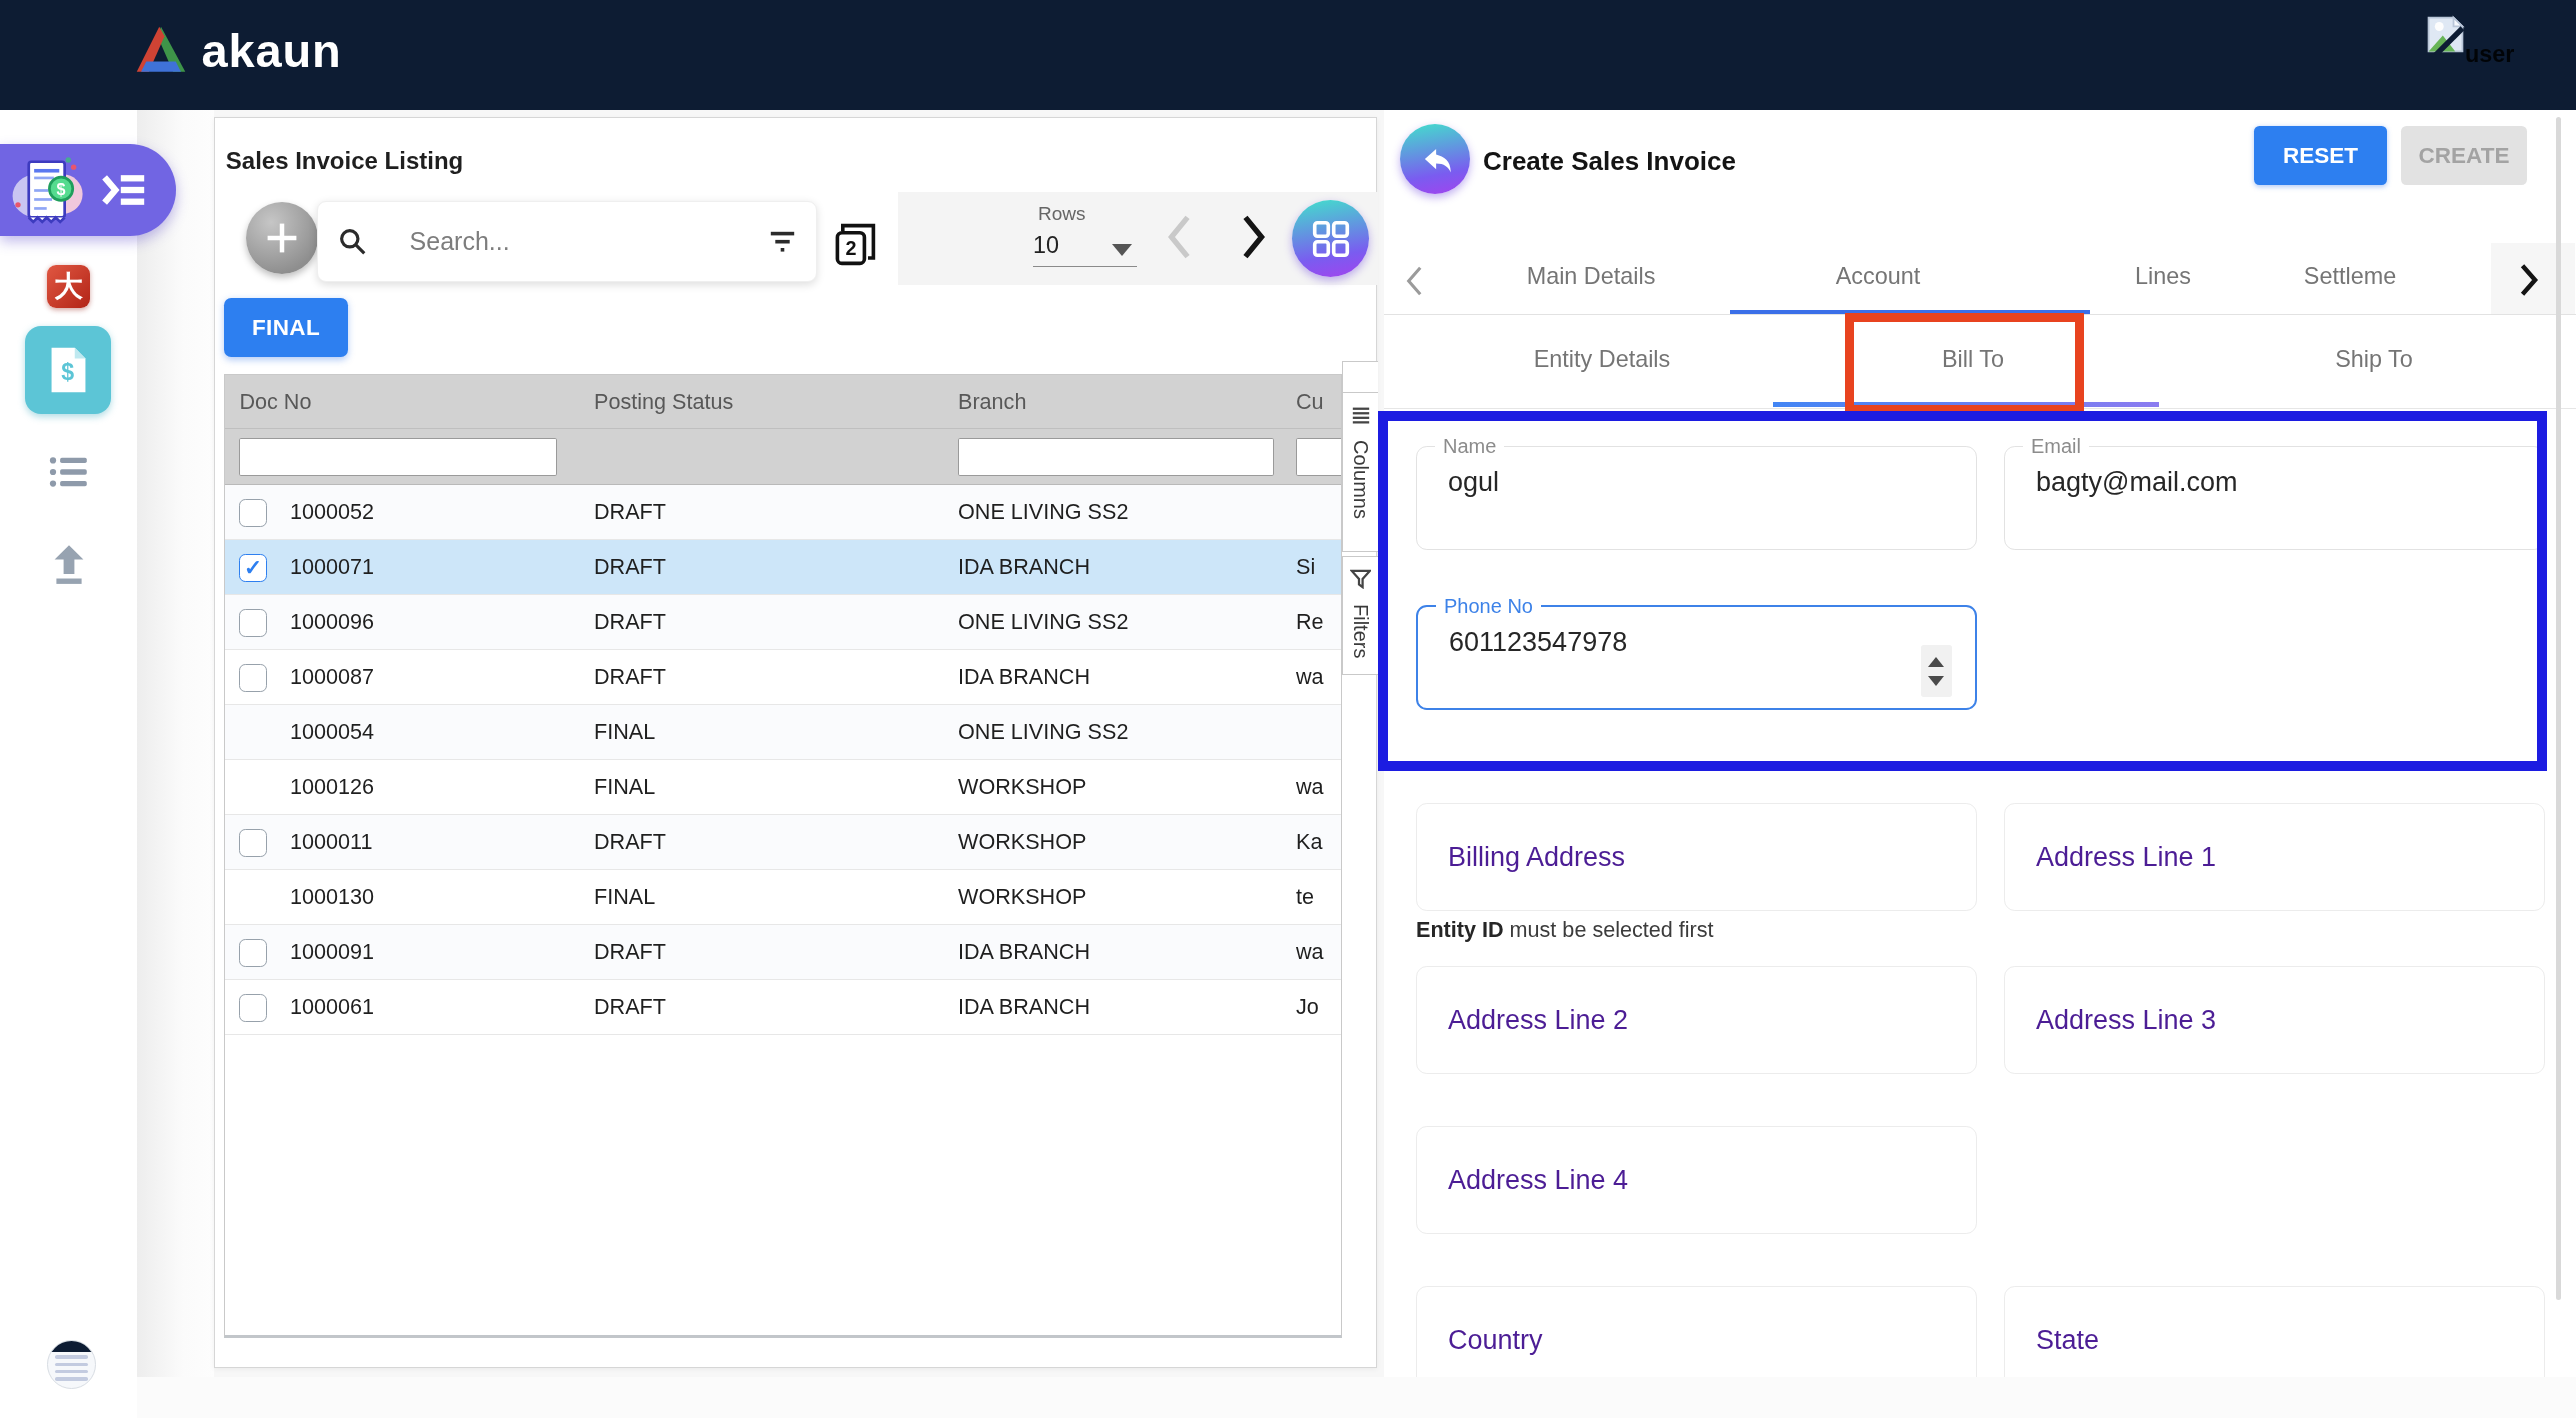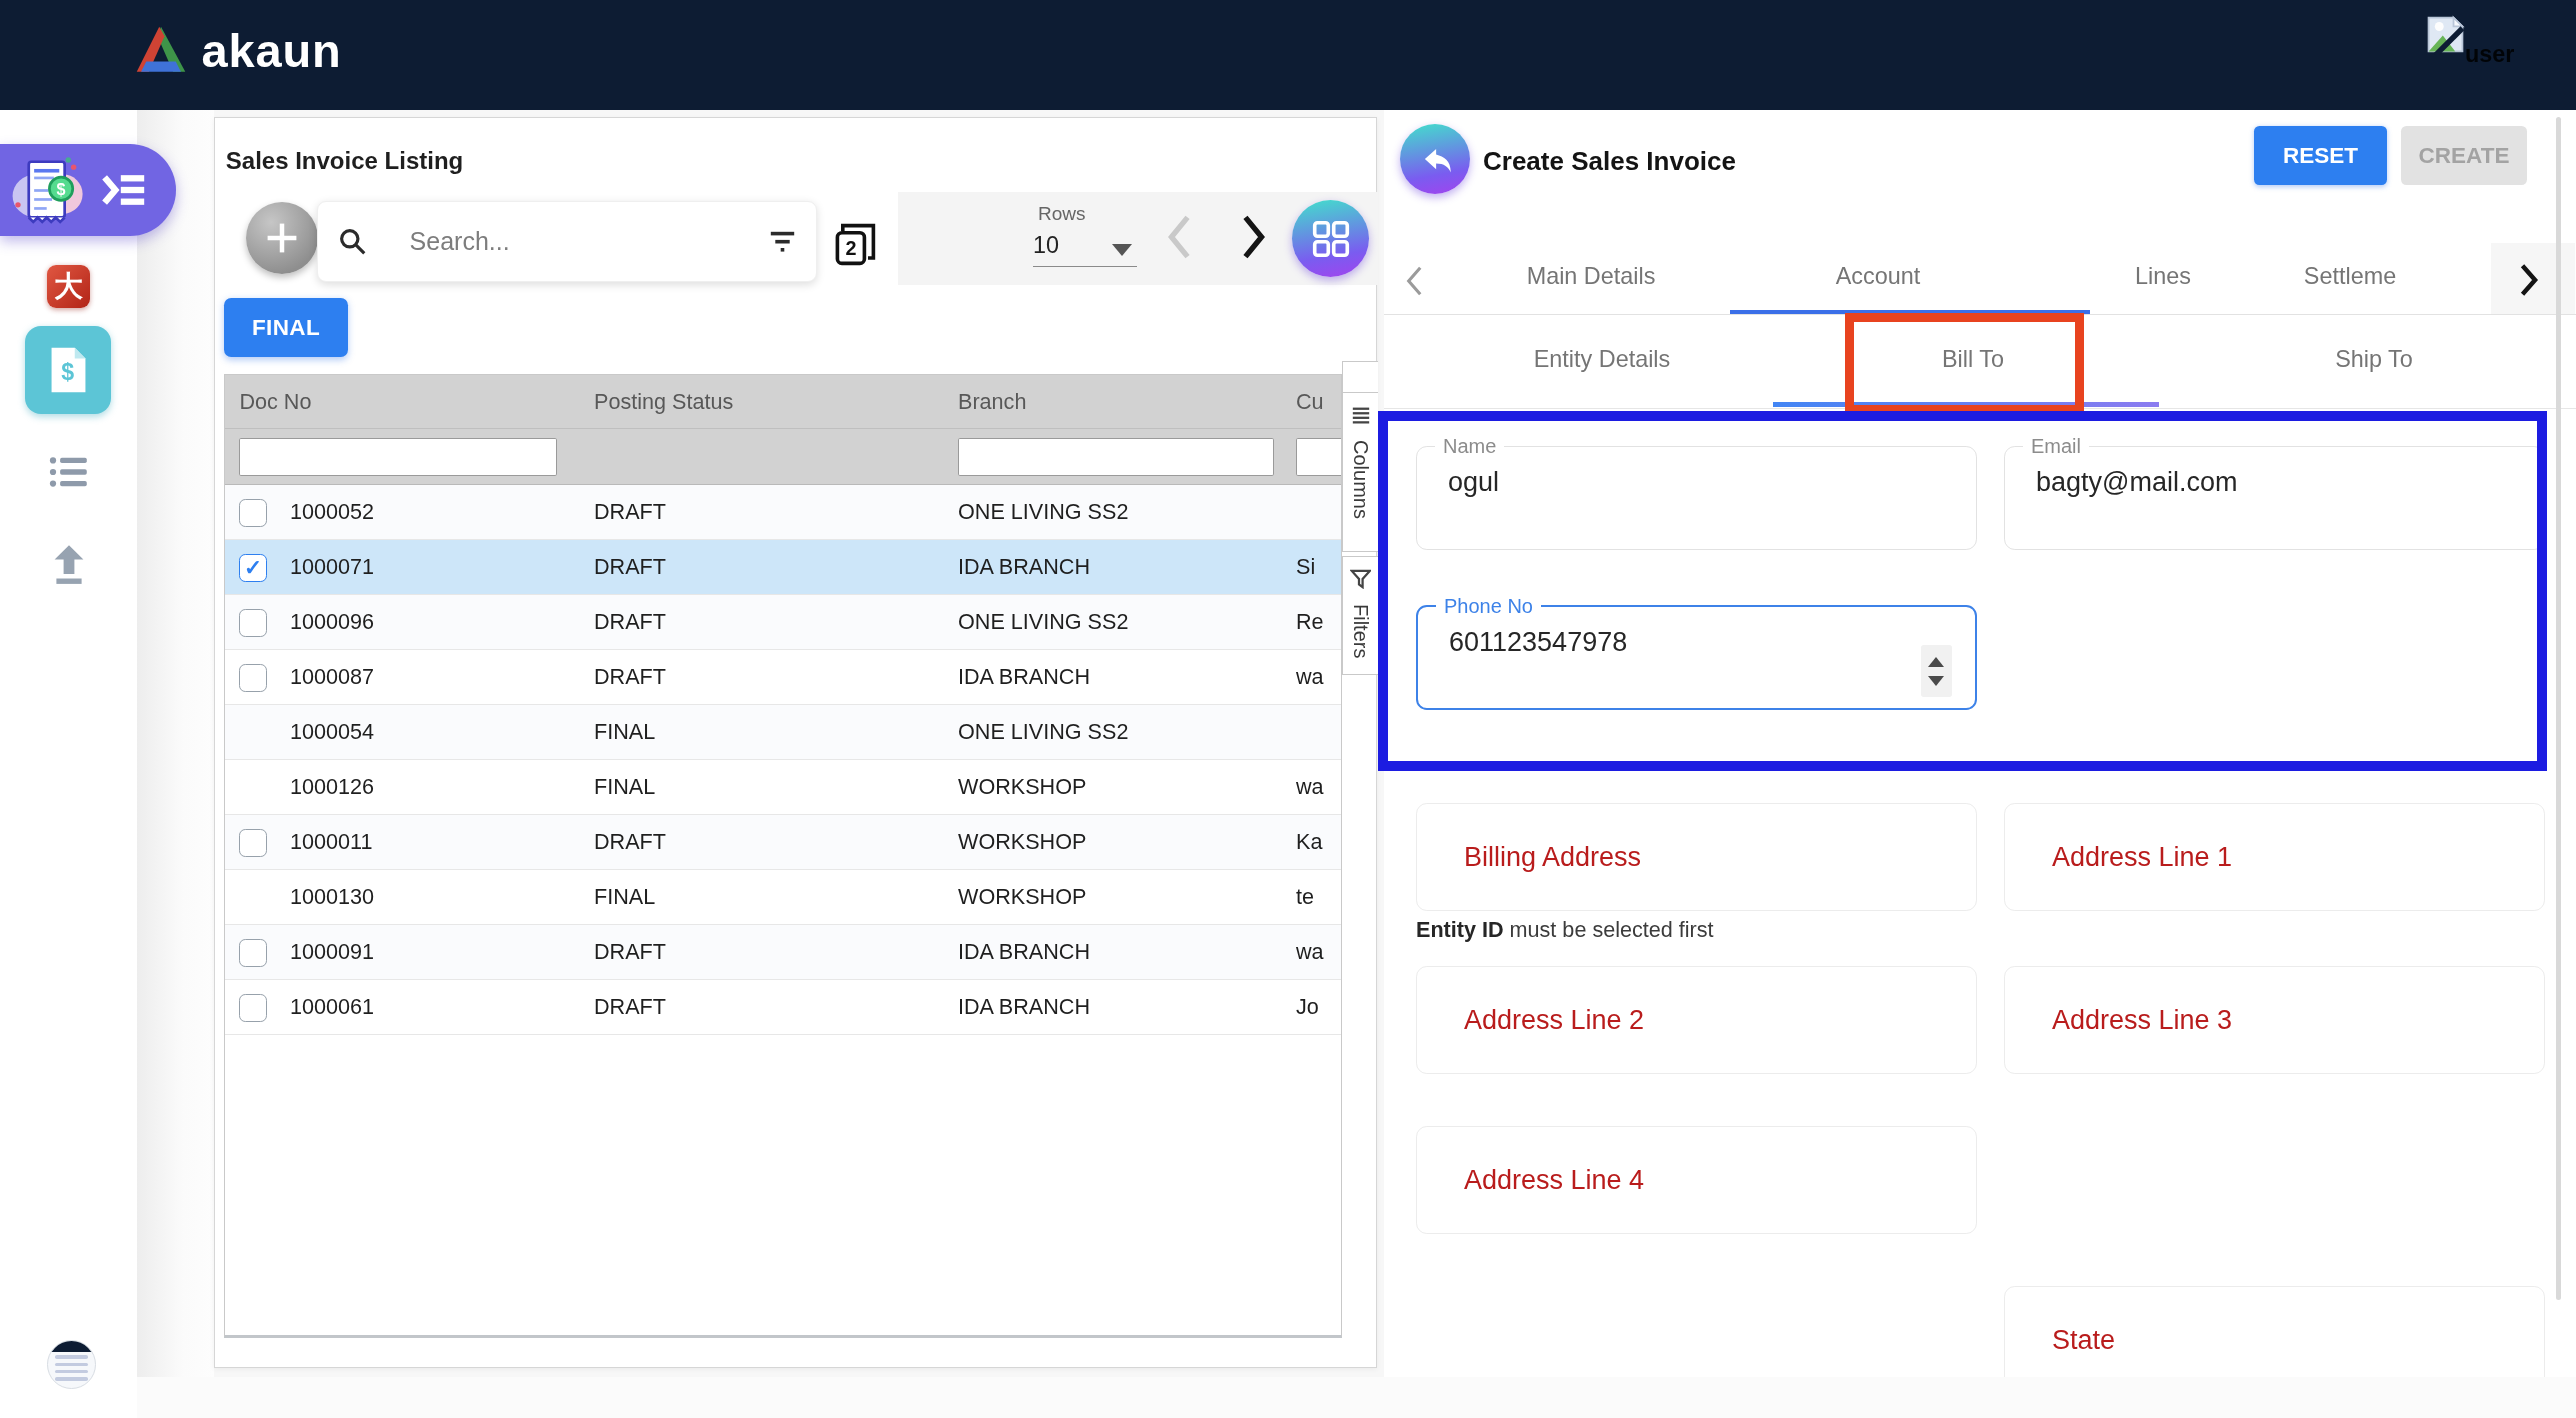"Billing Address" .pfield { color: #b91c1c -> #4c1d95; padding-left: 47px -> 31px }
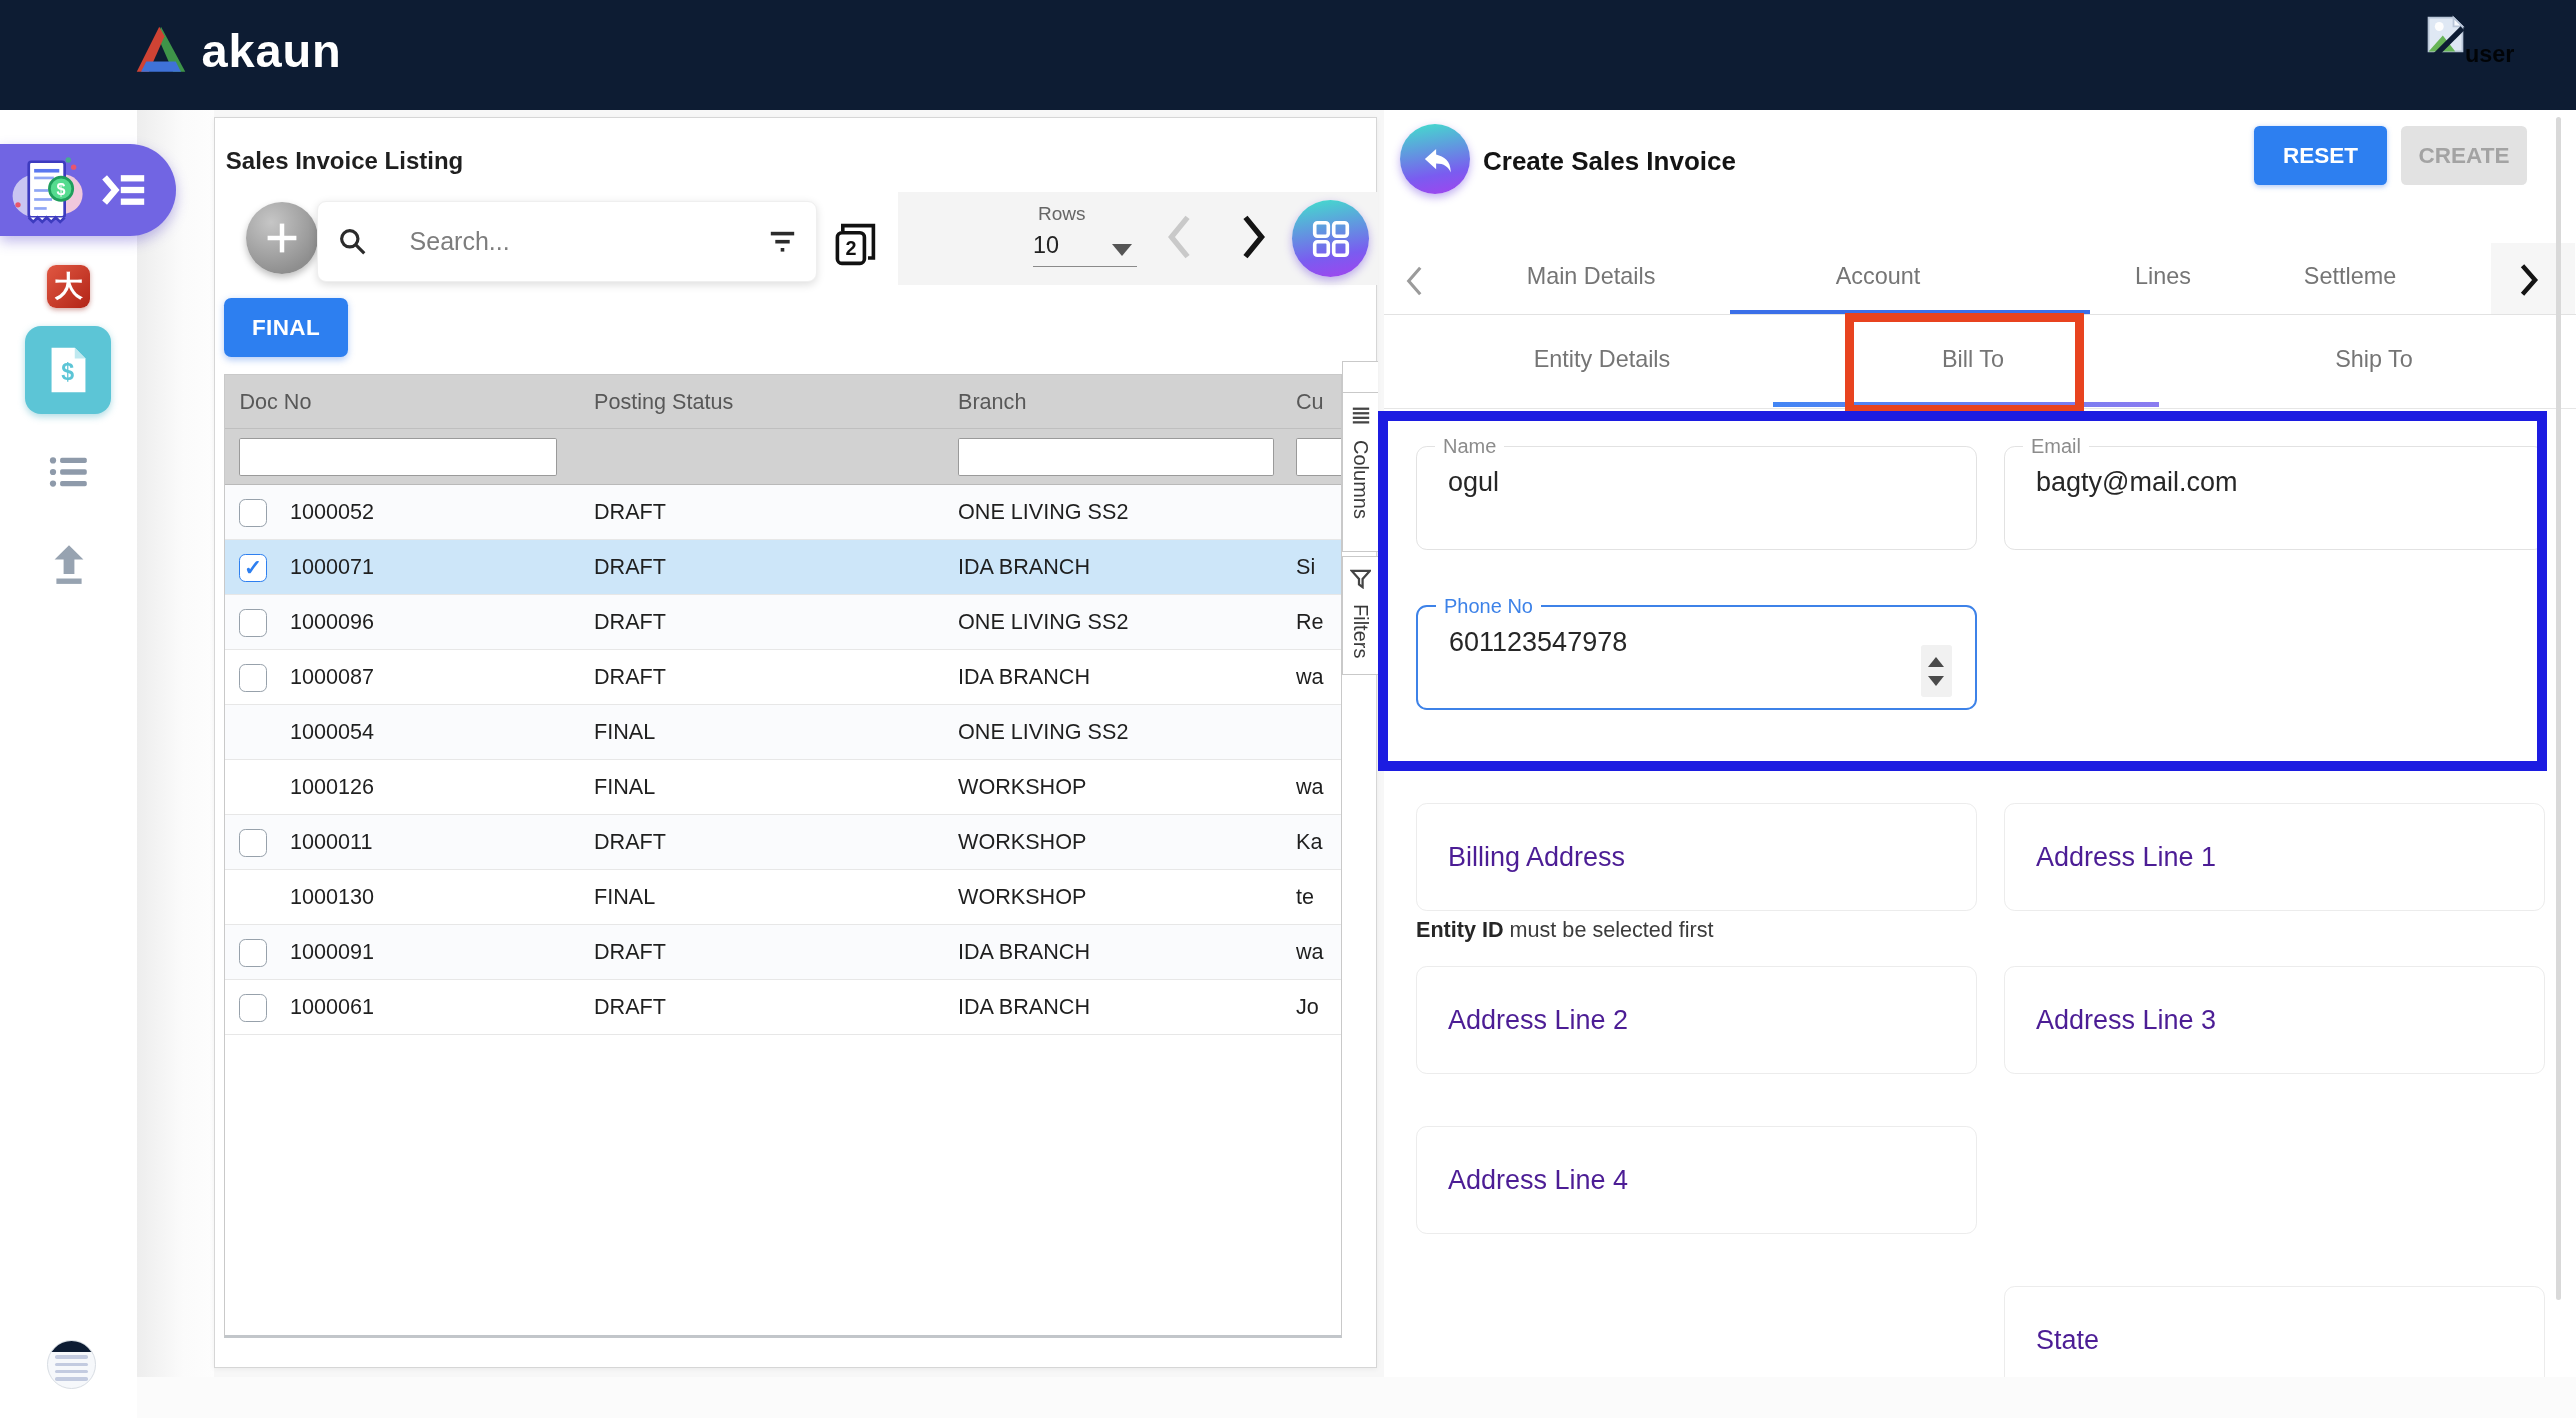"Country" div.pfield { html: none -> <div>Country</div> }
